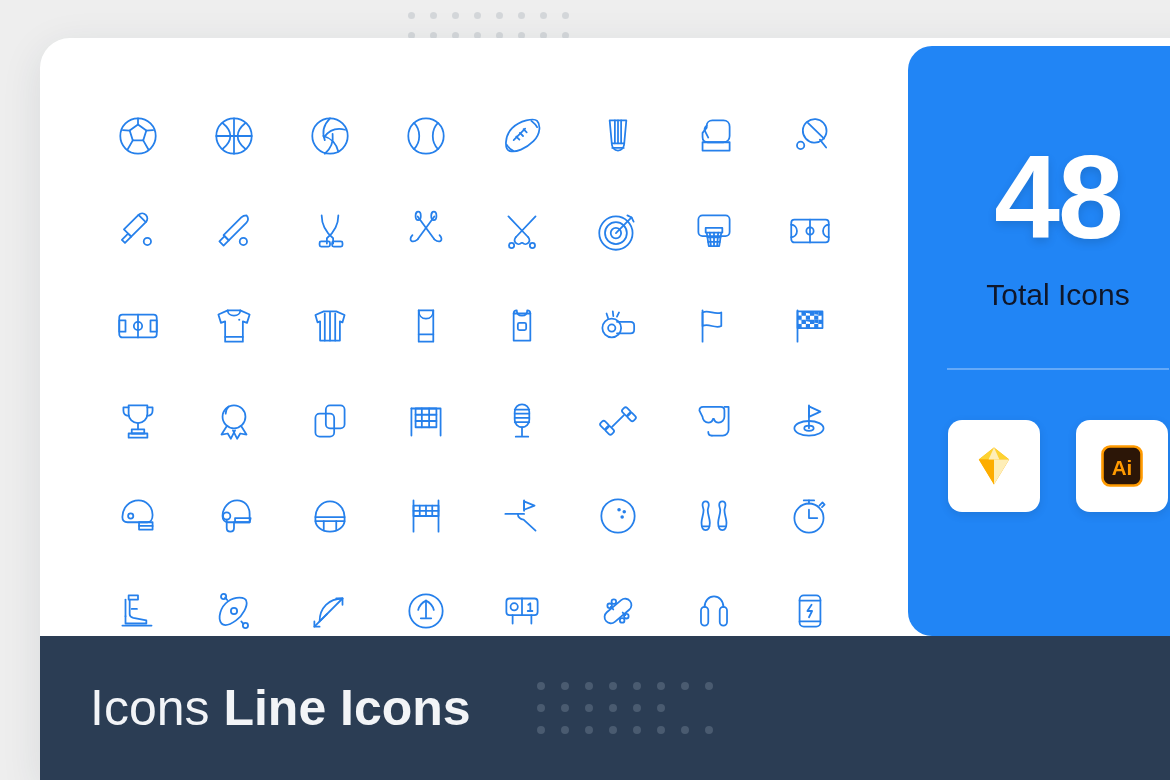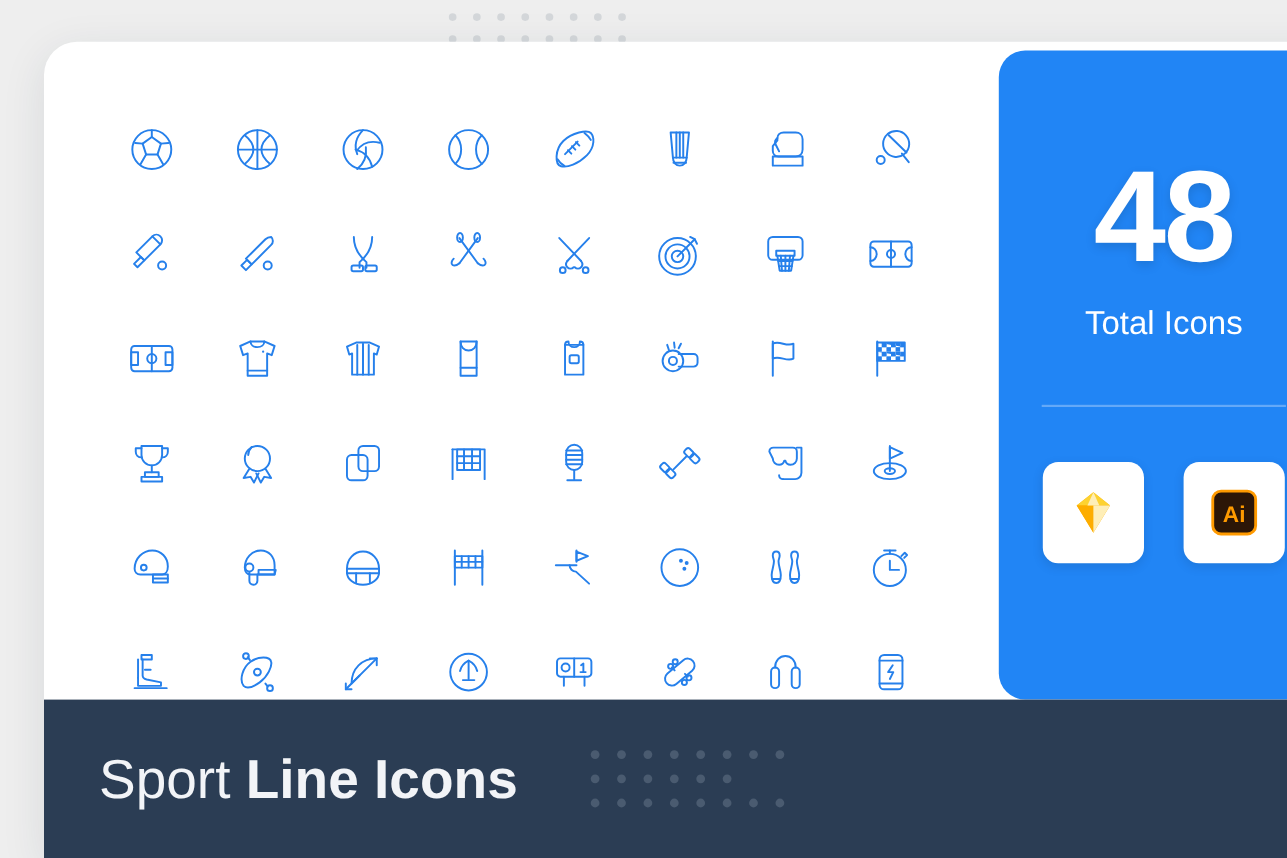"Total Icons" .stats-label { color: #ffffff -> #0f172a }
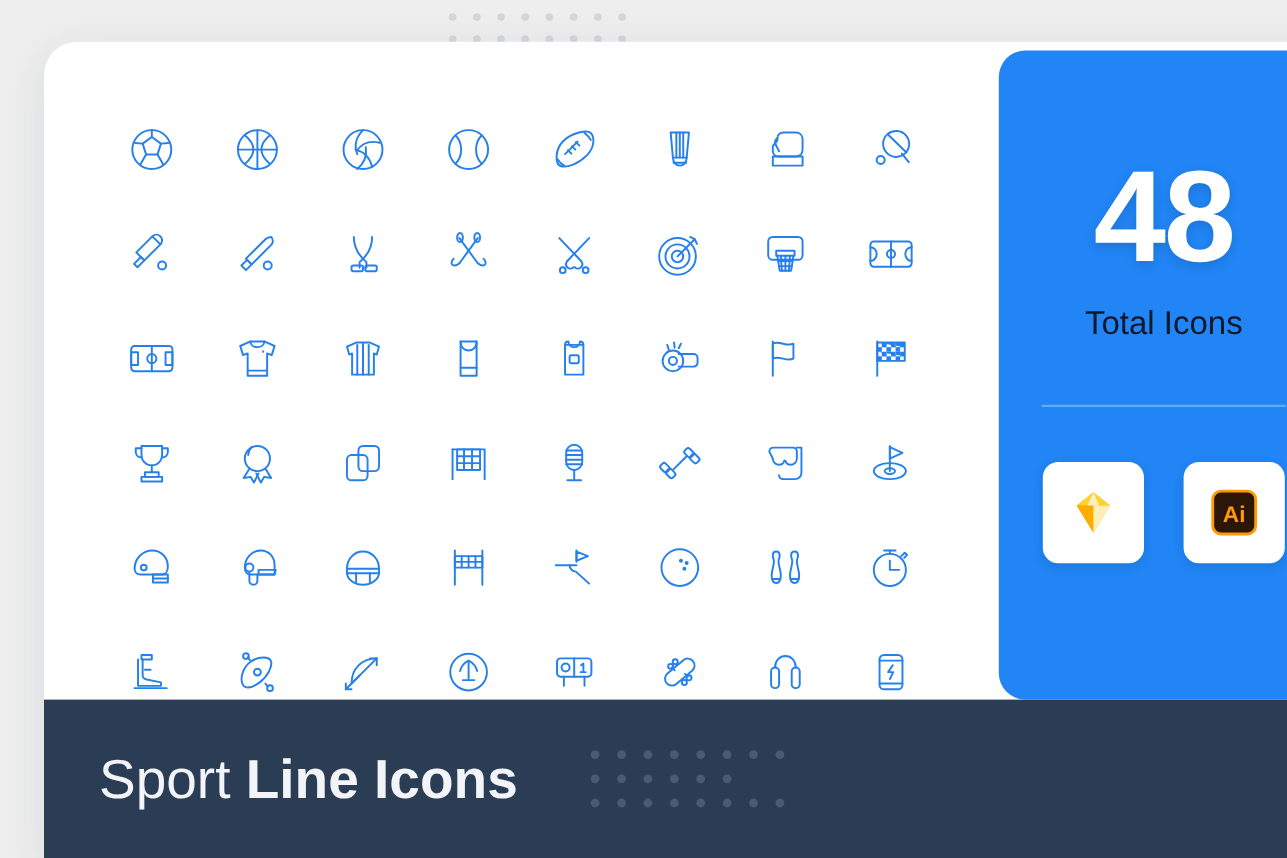"Sport" span { text: Sport -> Icons }
